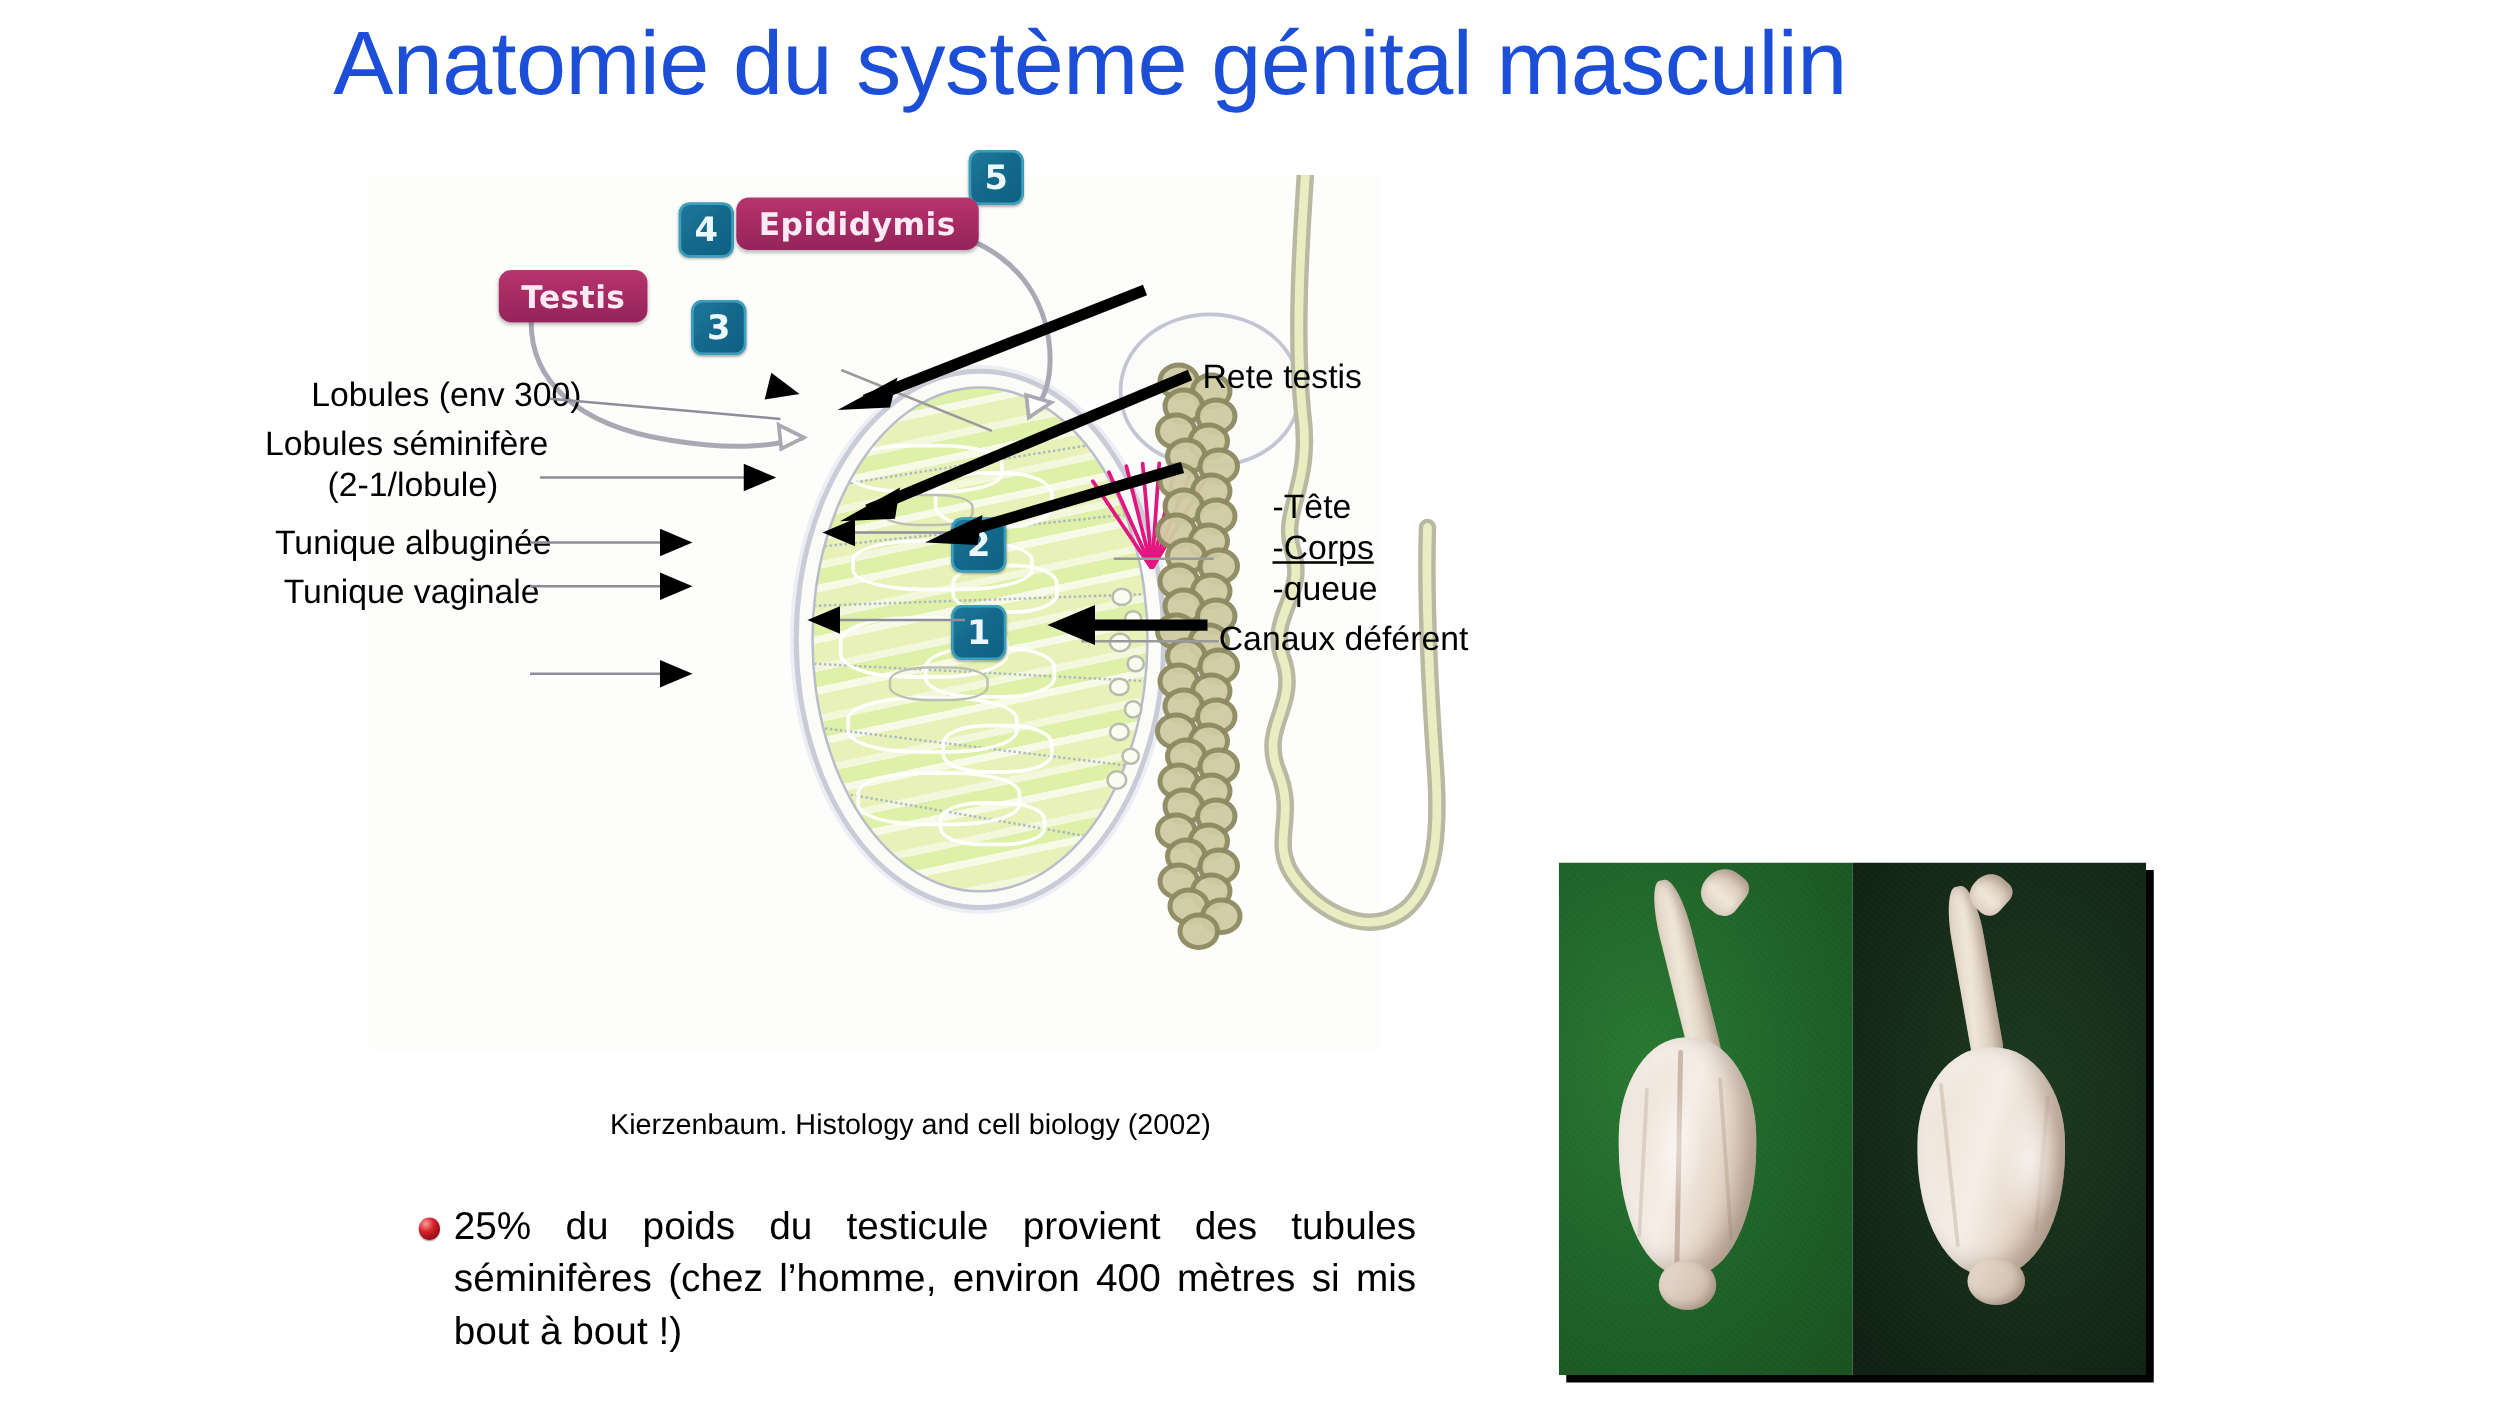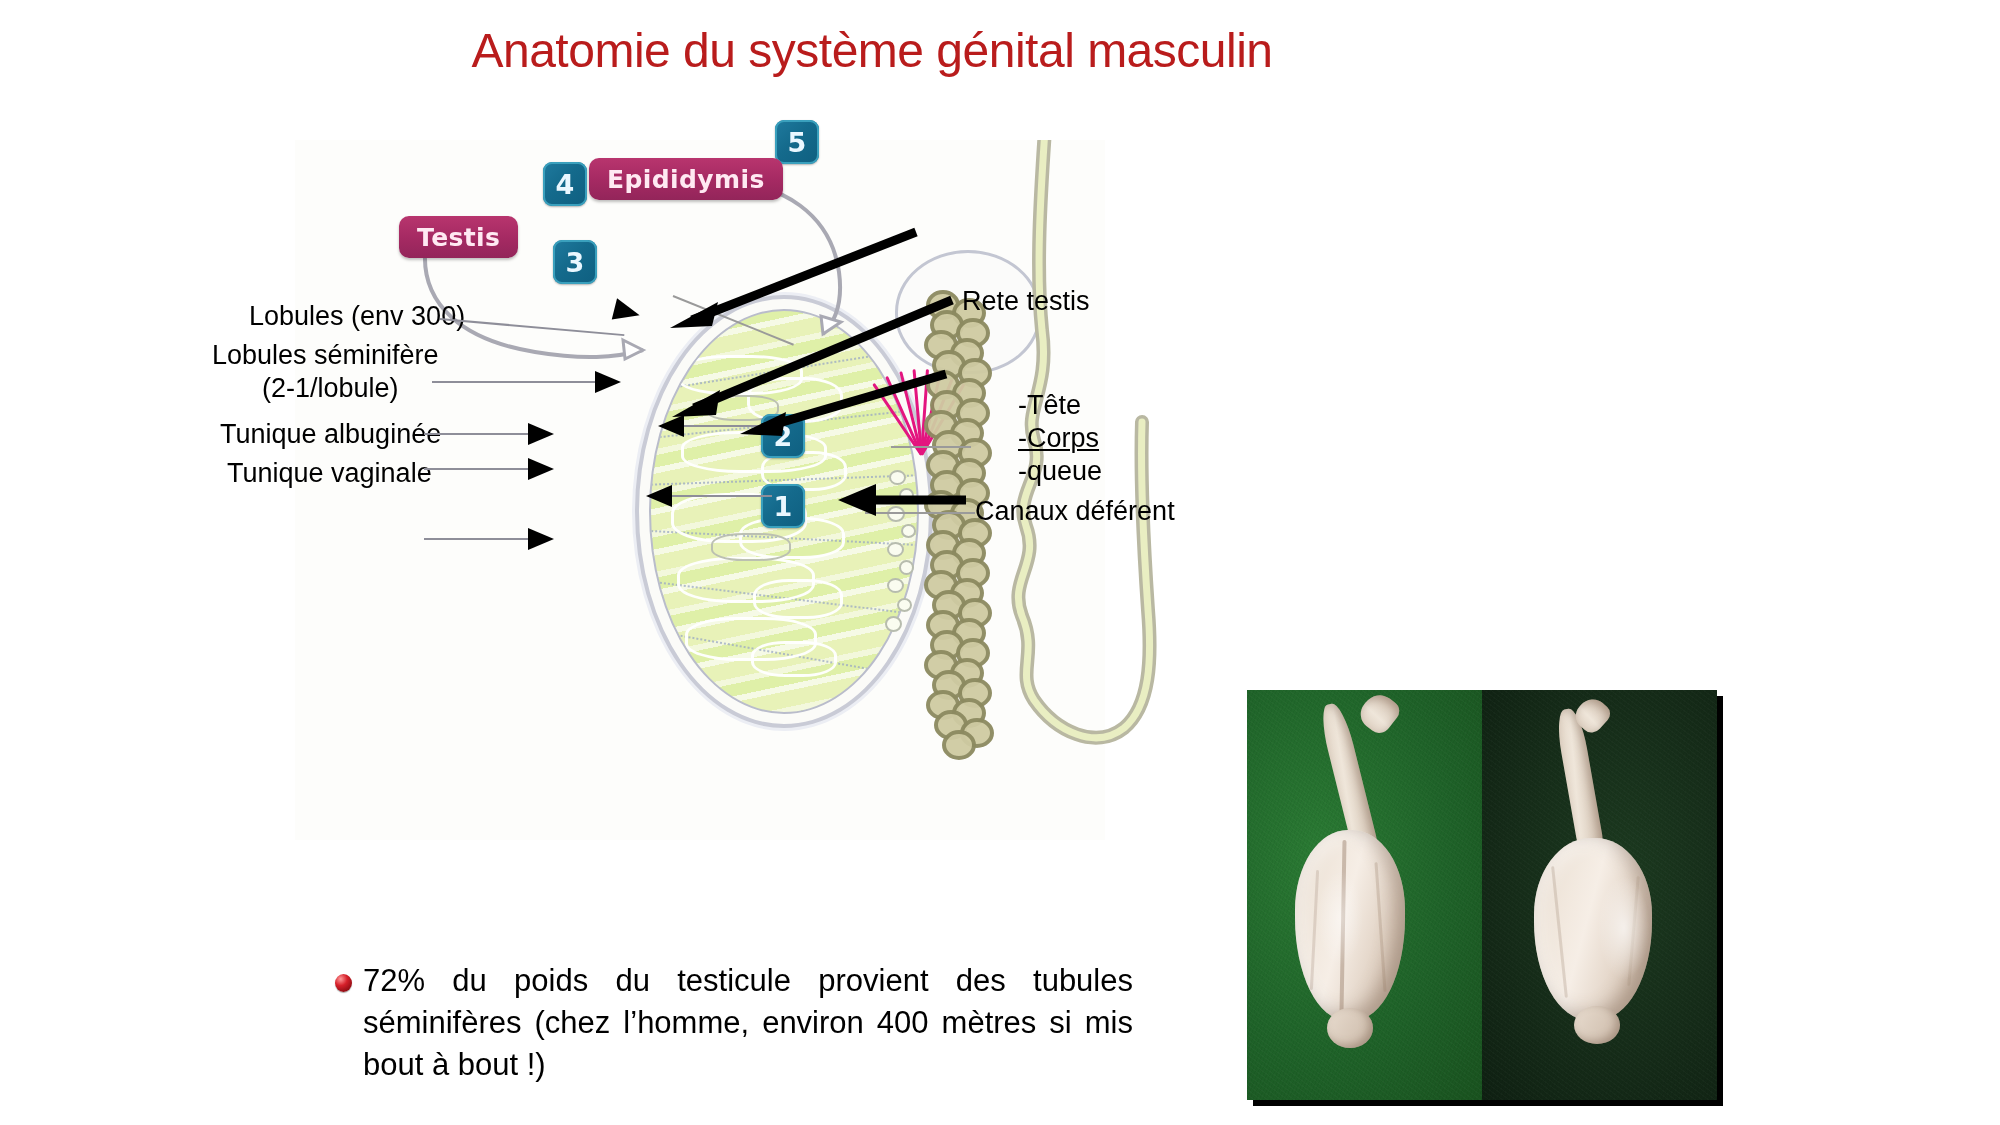"Anatomie du système génital masculin" #slide-title { color: #b91c1c -> #1d4ed8; font-size: 48px -> 72px }
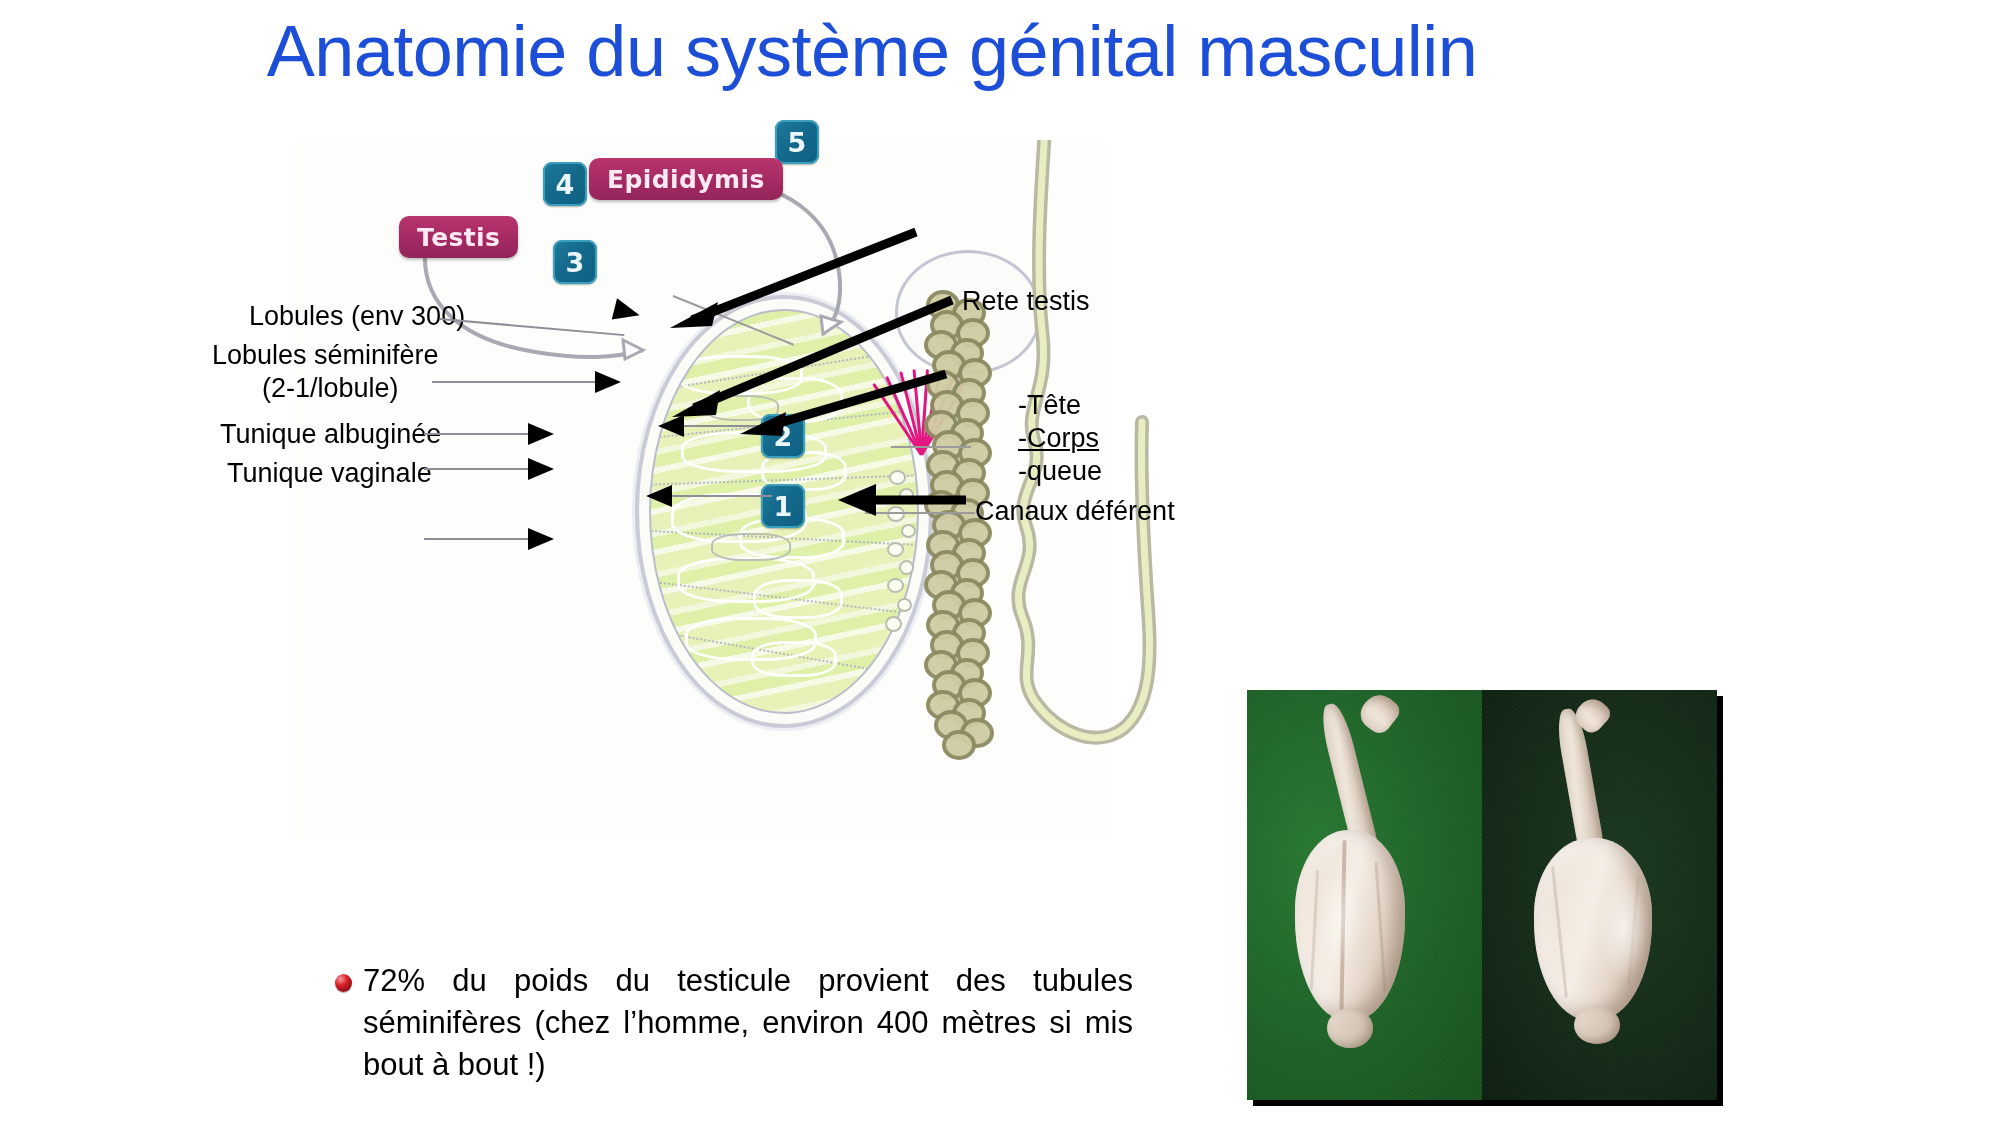"Kierzenbaum. Histology and cell biology" div { html: none -> <div>Kierzenbaum. Histology and cell biology (2002)</div> }
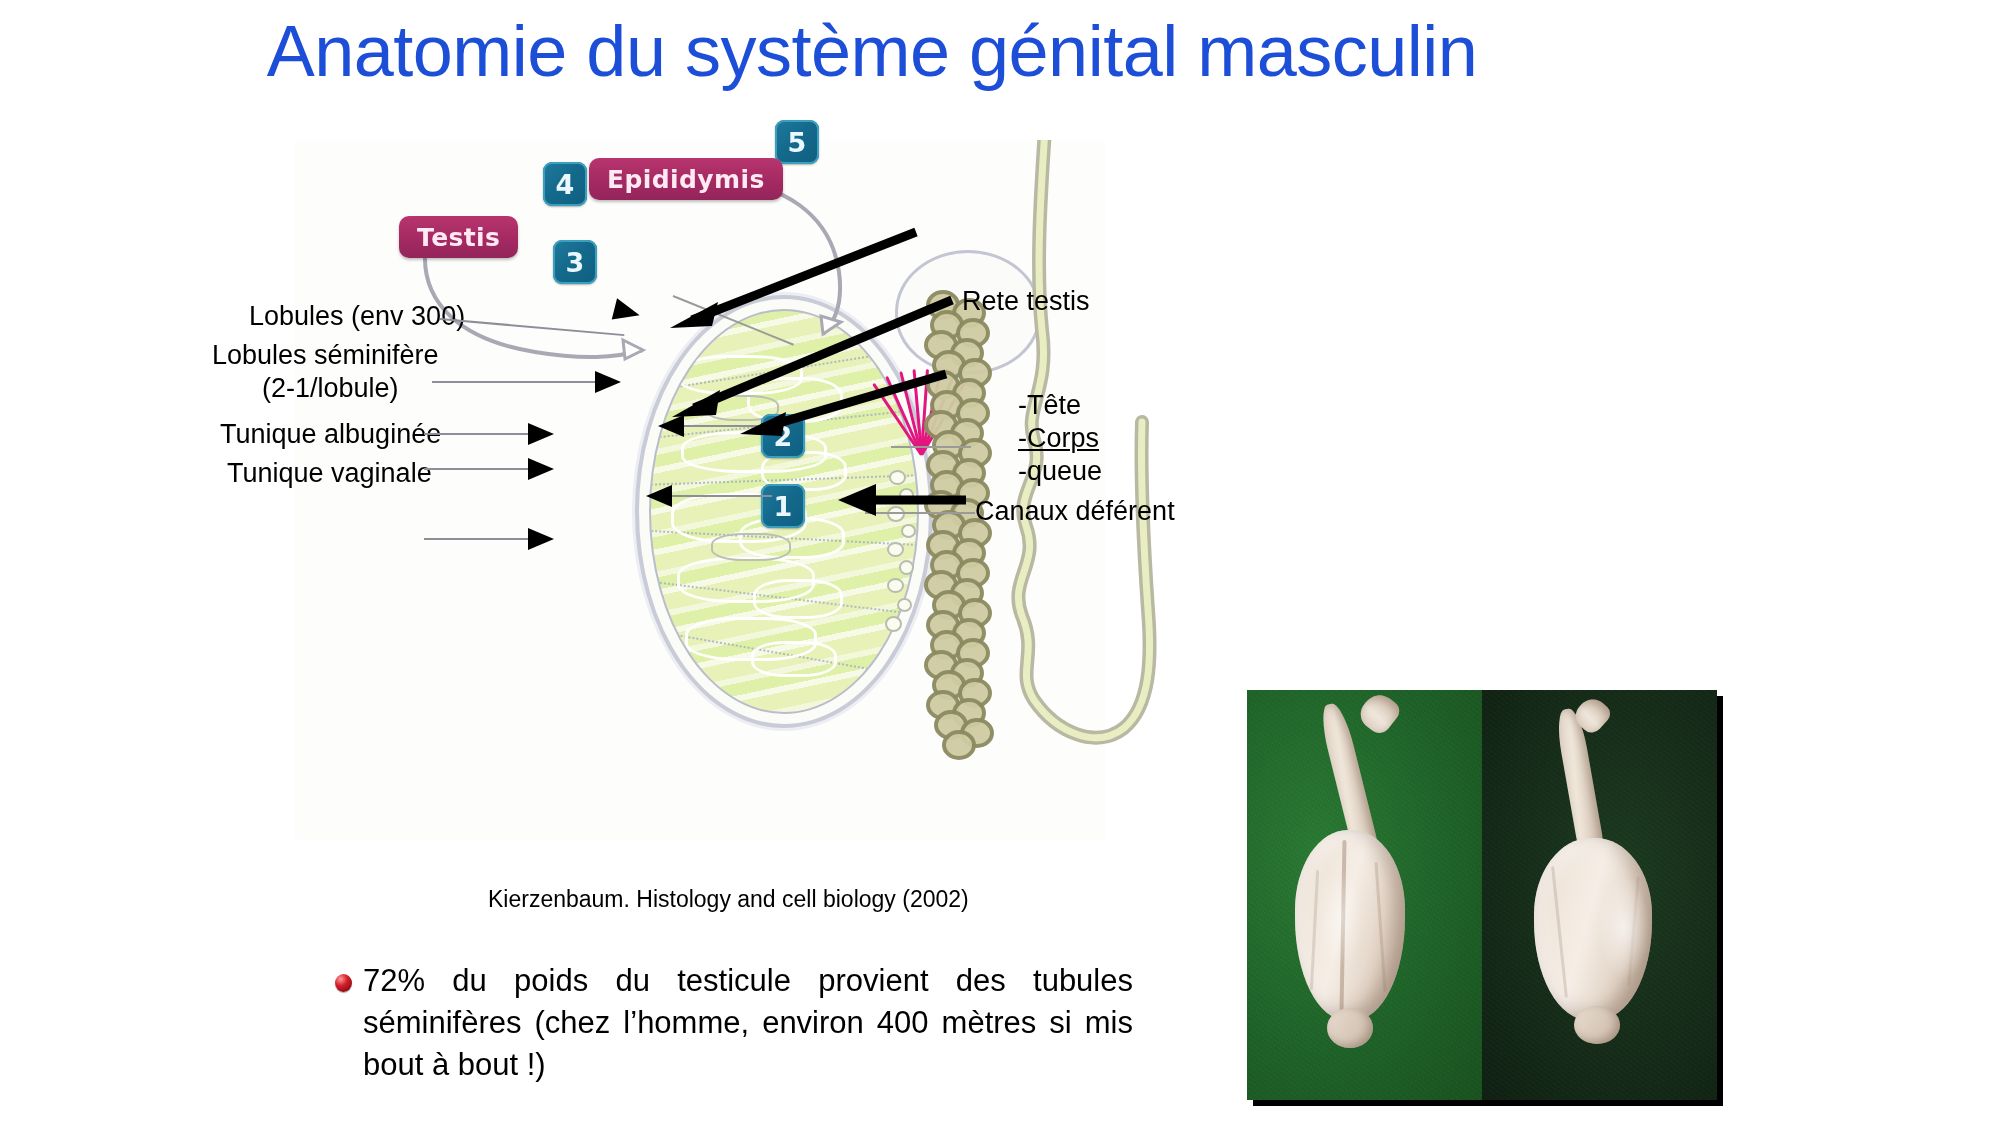"72% du poids du testicule" span { text: 72% -> 25% }
